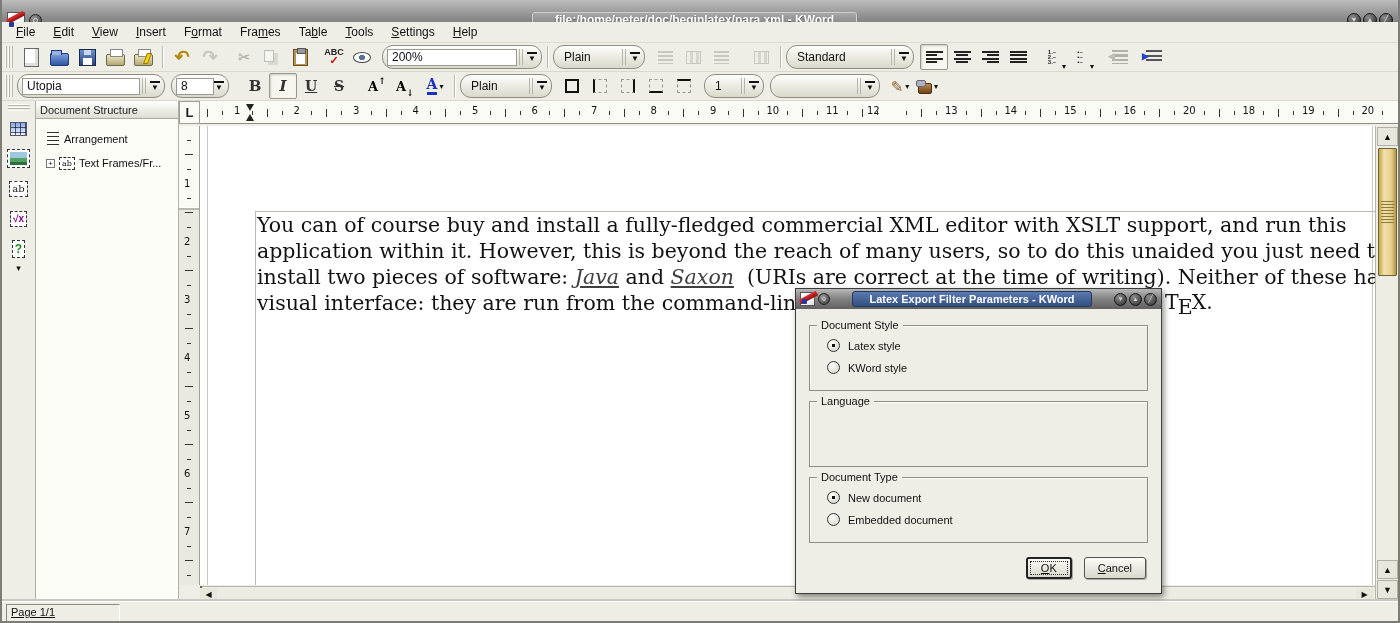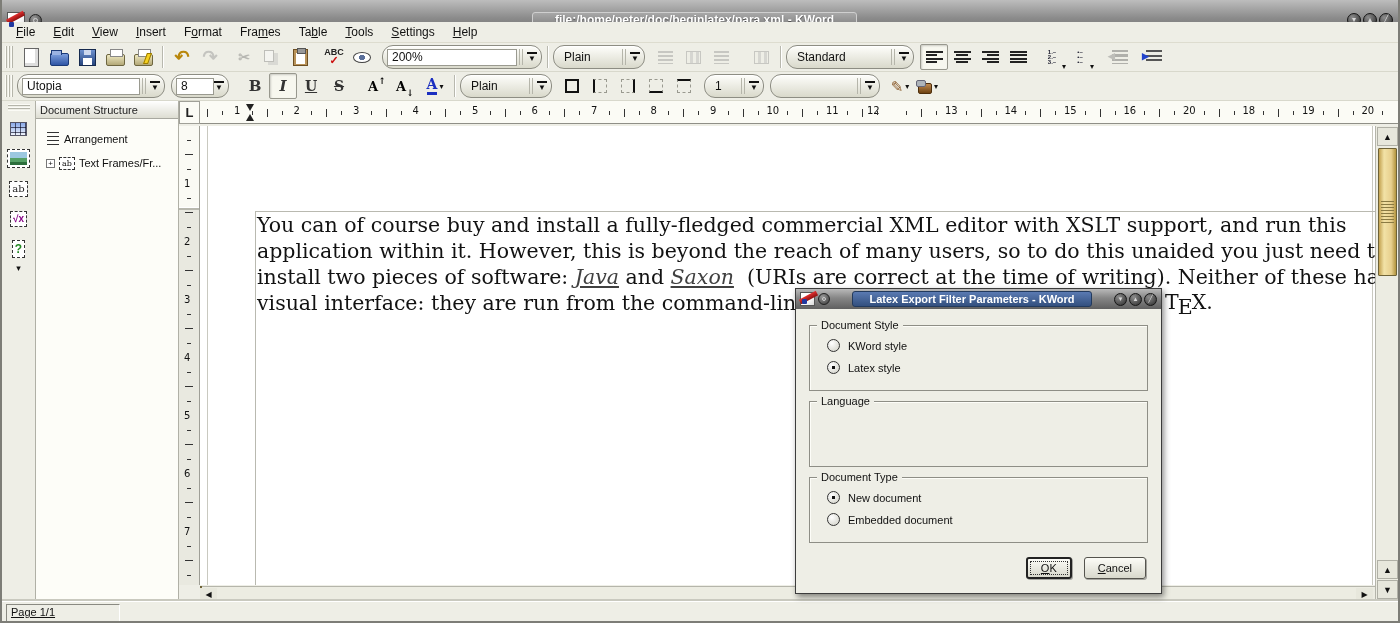"KWord style" div.radio-row { order: before "Latex style" -> after "Latex style" }
